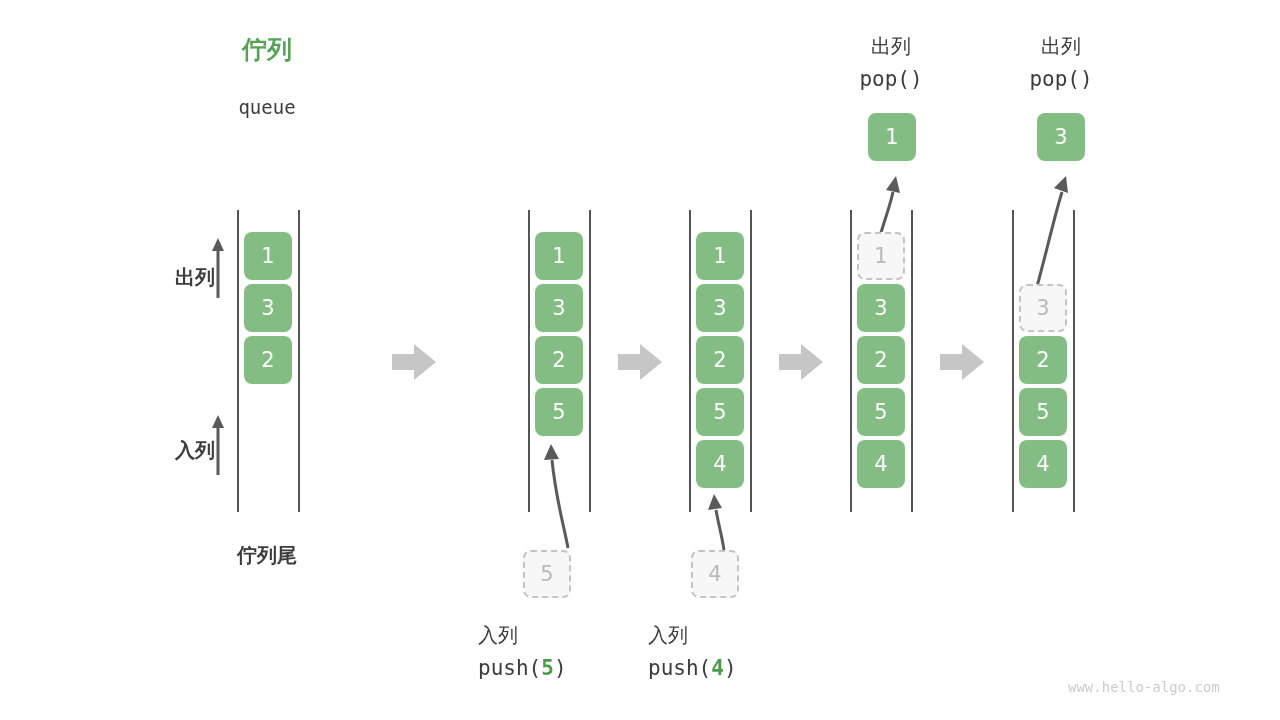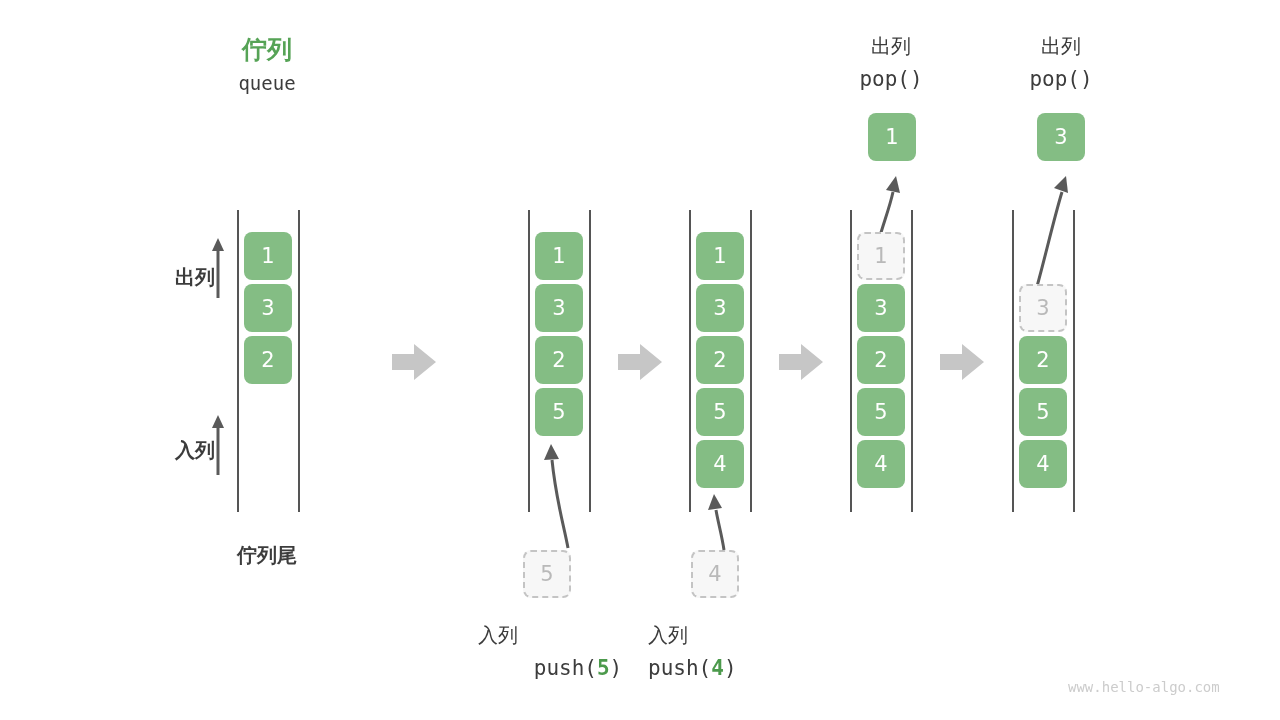"queue" .title-en { margin-top: none -> 24px }
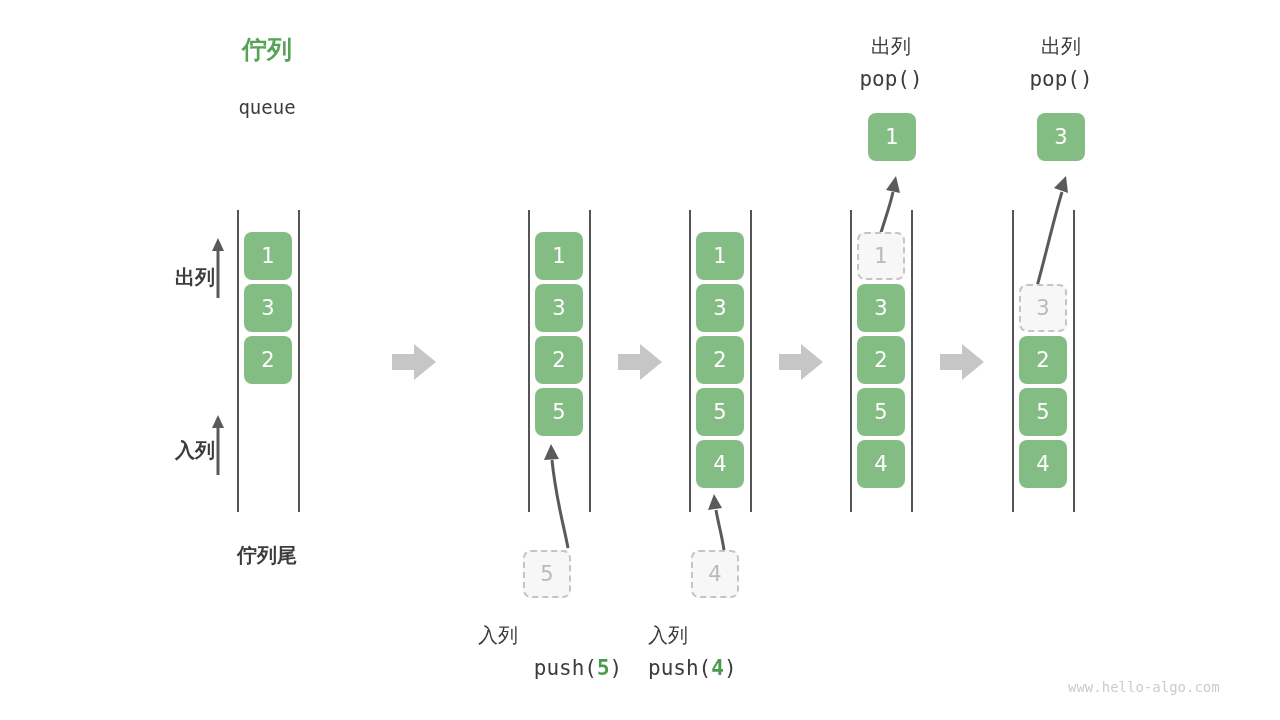"push(5)" div.abs { text-align: center -> left }
